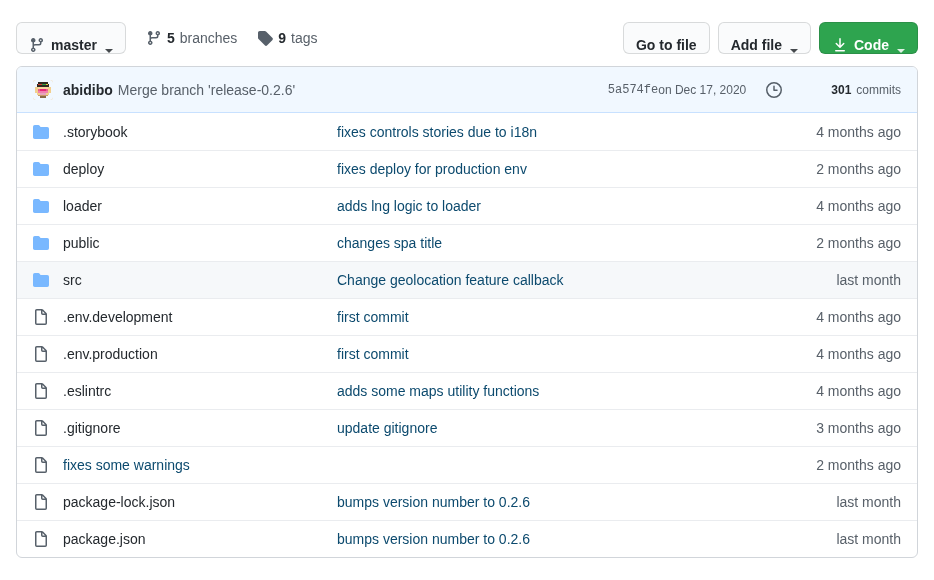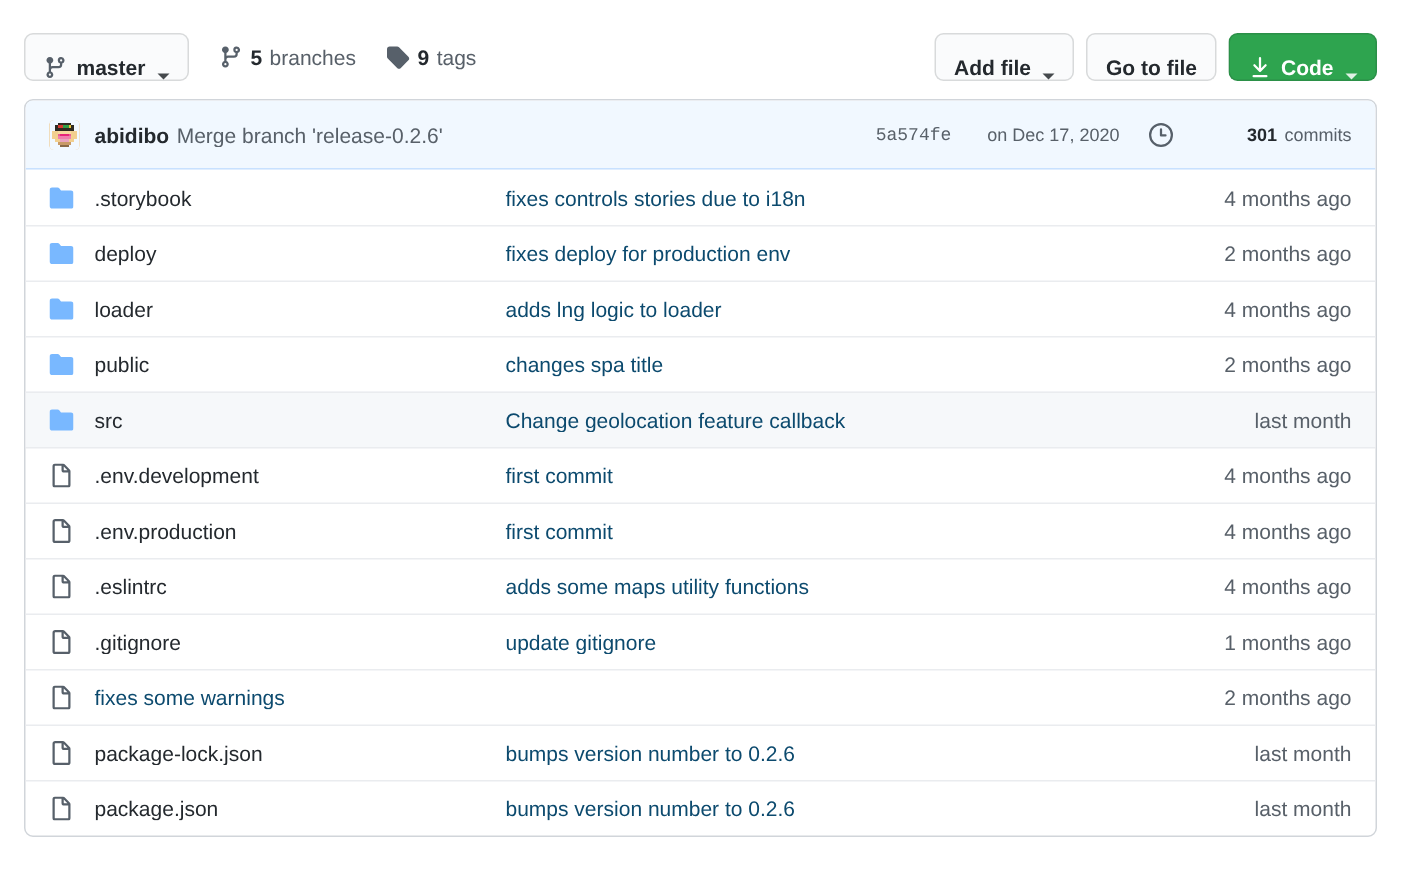"Add file" button.btn { order: before "Go to file" -> after "Go to file" }
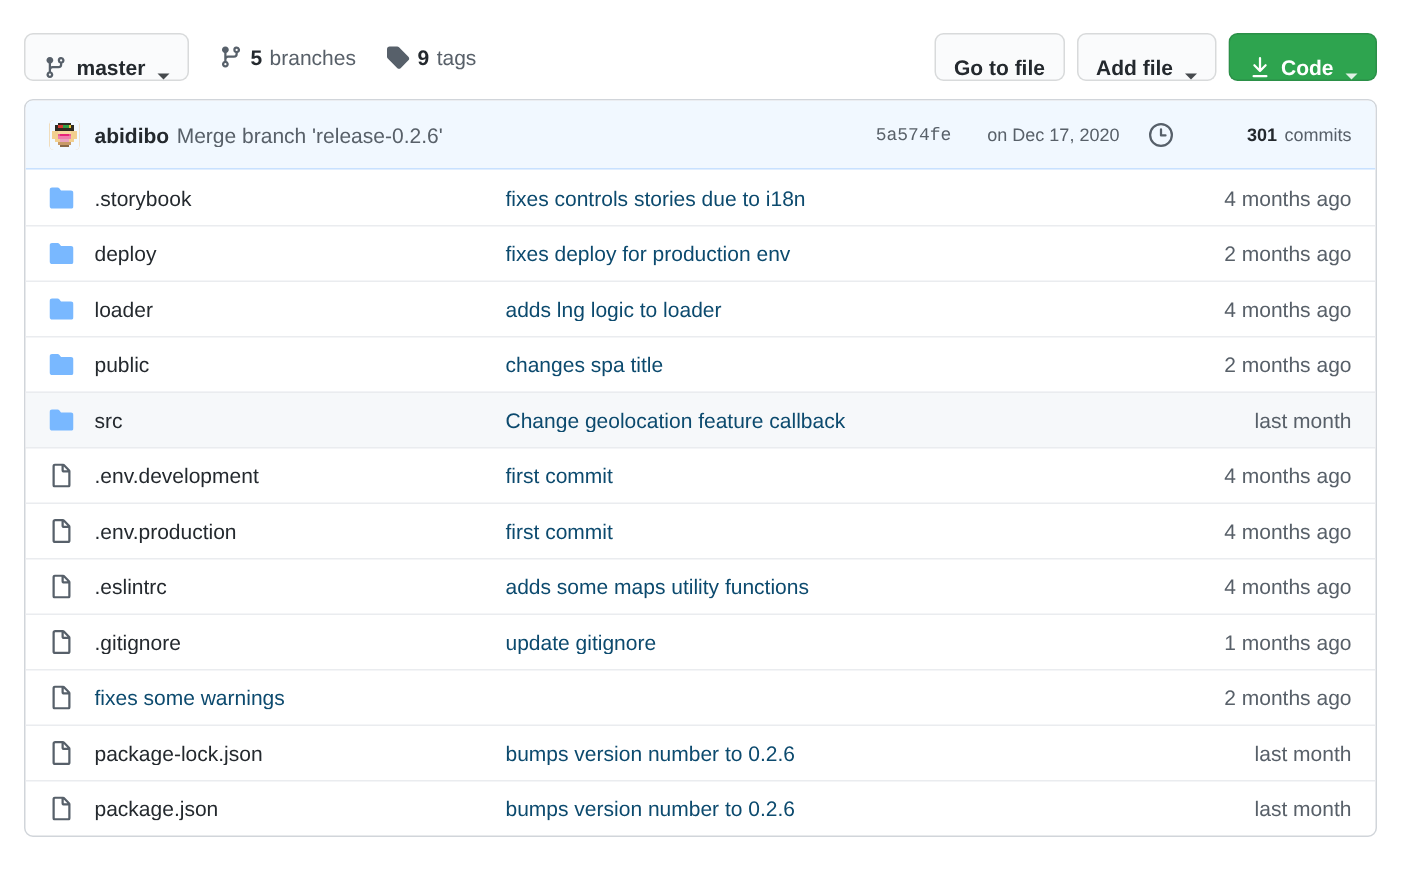"5a574fe" .sha { margin-right: 24px -> 0 }
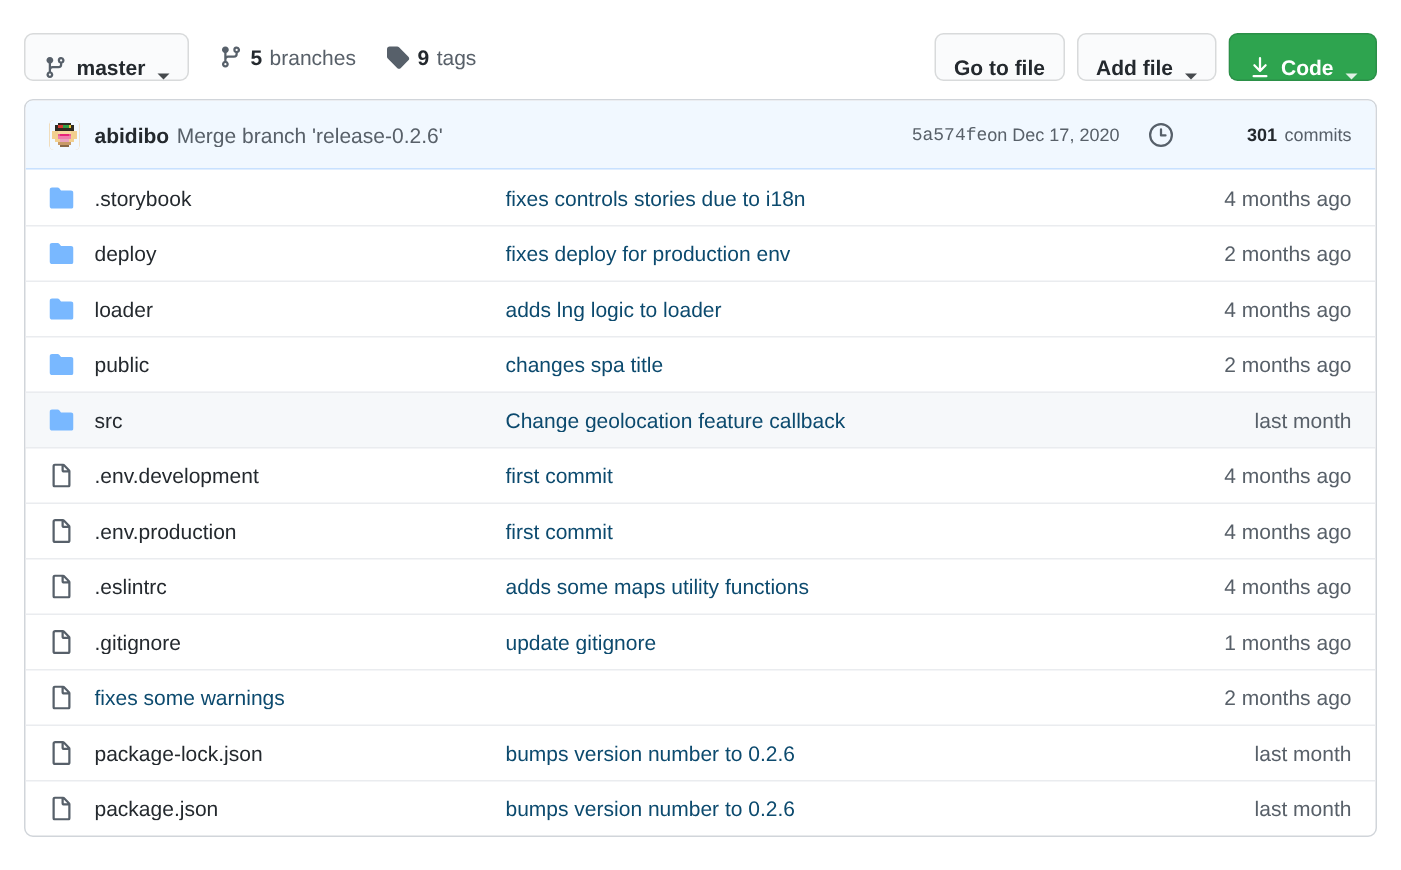"1 months ago" span.cell-age { text: 1 -> 3 }
